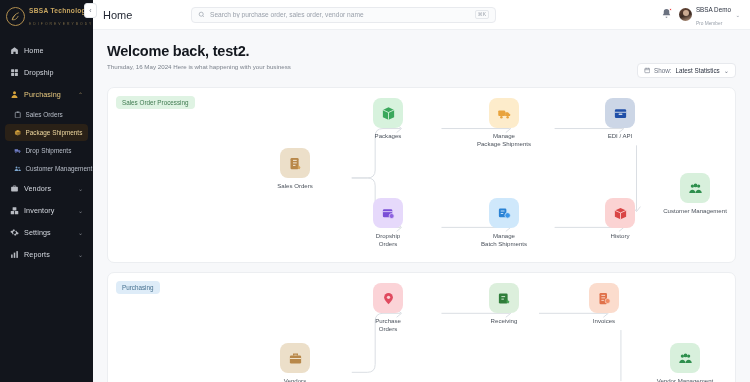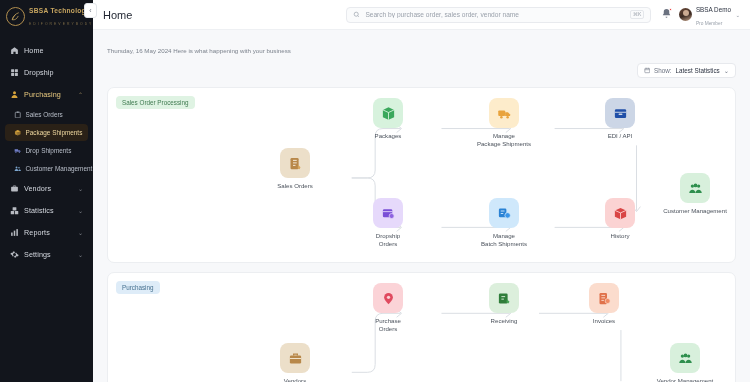"Search by purchase order, sales" .search-wrap { justify-content: flex-end -> flex-start }
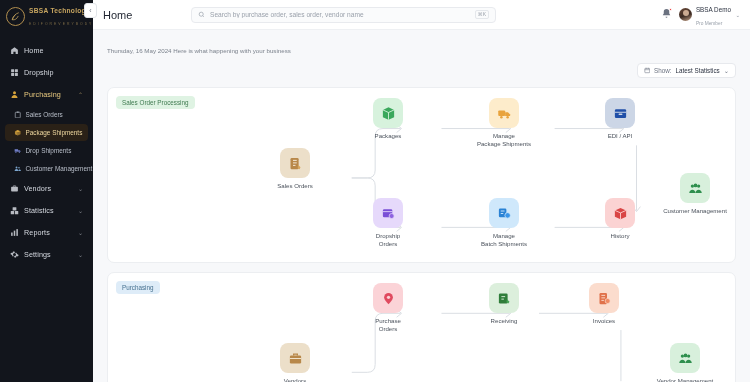"Welcome back, test2." div.welcome-title { html: none -> <div>Welcome back, test2.</div> }
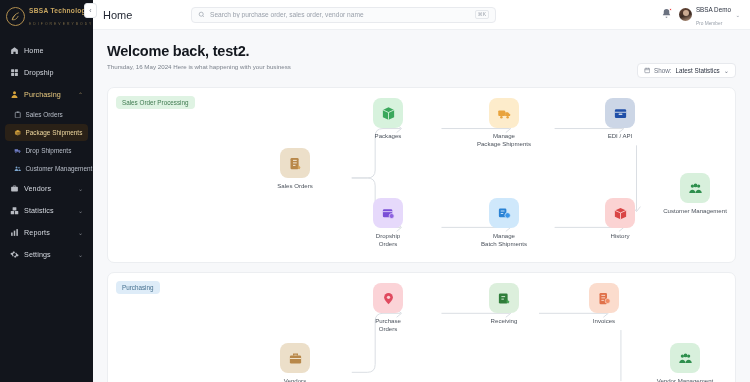"Statistics" span.lbl { text: Statistics -> Inventory }
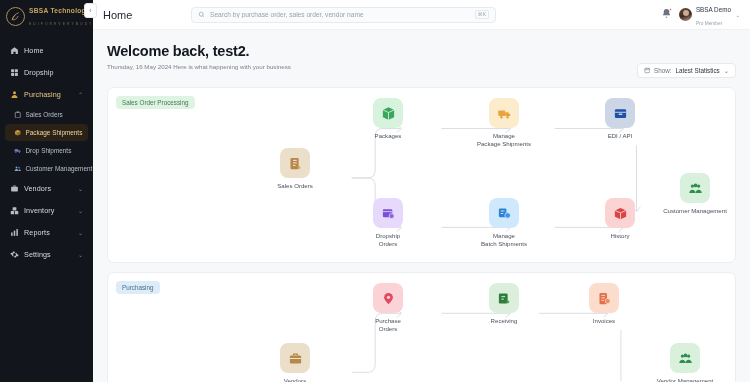"Reports" div.nav-item { order: before "Settings" -> after "Settings" }
